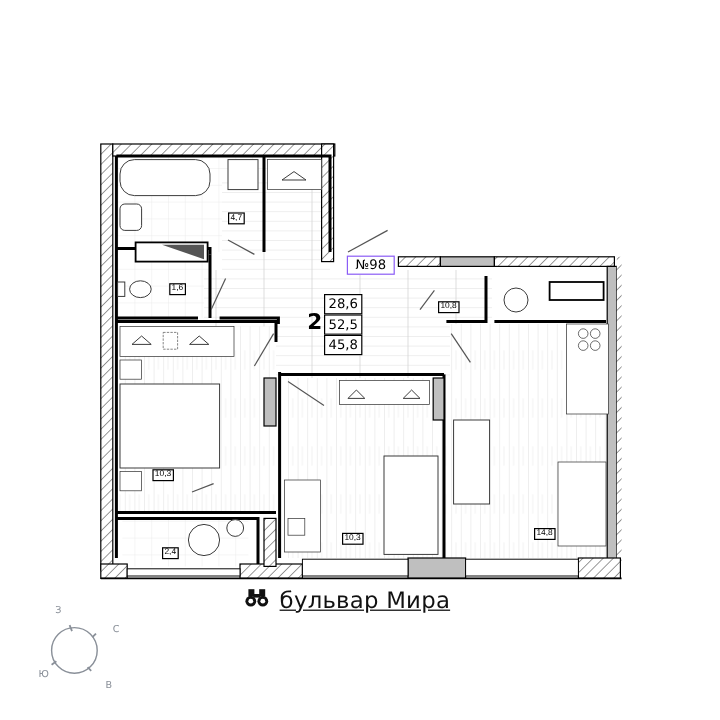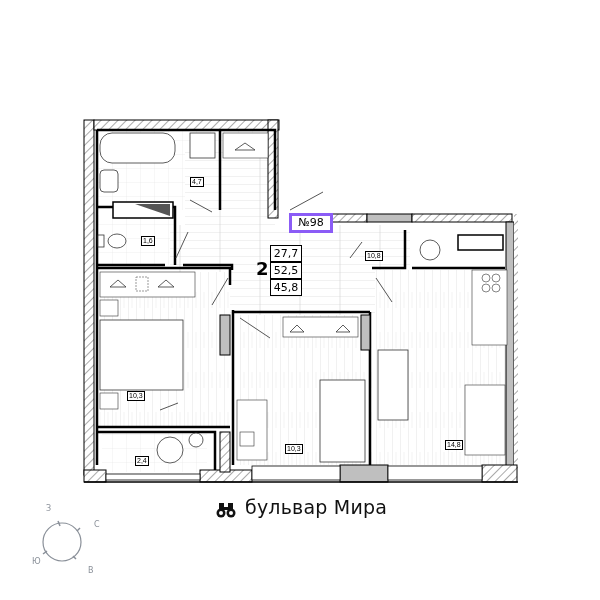"№98" .apt-no { border: 3px solid #8b5cf6 -> 1px solid #8b5cf6 }
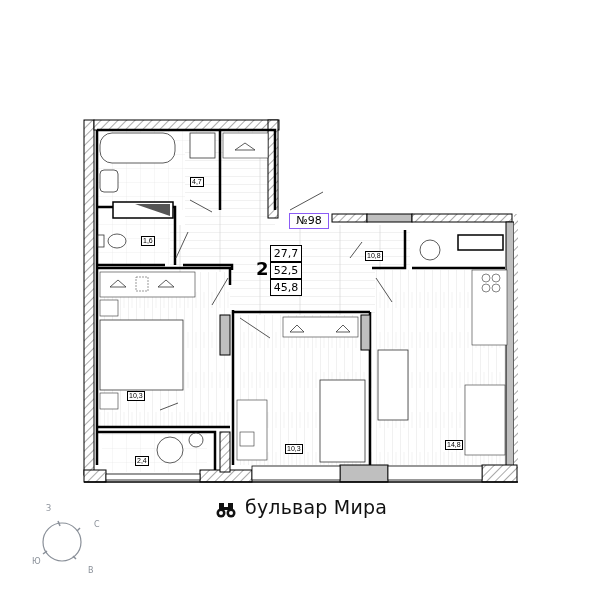"27,7" div.area-box { text: 27,7 -> 28,6 }
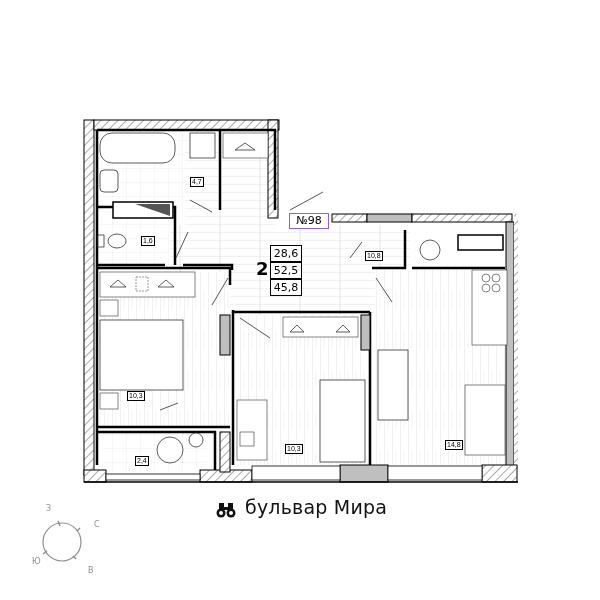"бульвар Мира" .title-wrap { align-items: flex-end -> flex-start; left: 215px -> 203px; text-decoration: none -> underline }
